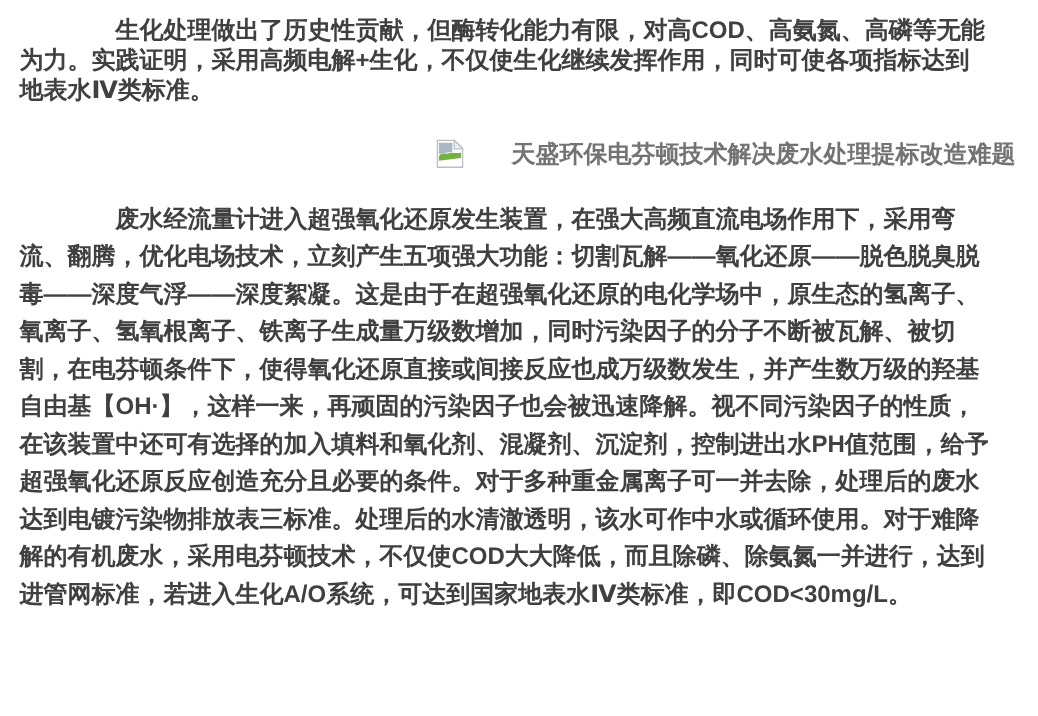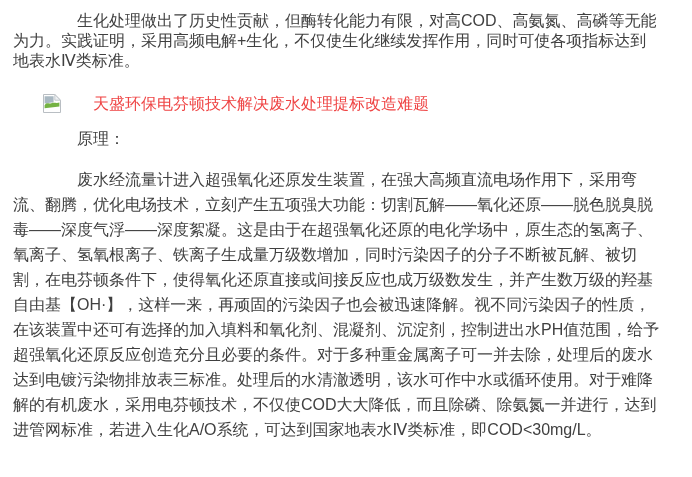"生化处理做出了历史性贡献，但酶转化能力有限，对高COD、高氨氮、高磷等无能" p { font-weight: none -> bold }
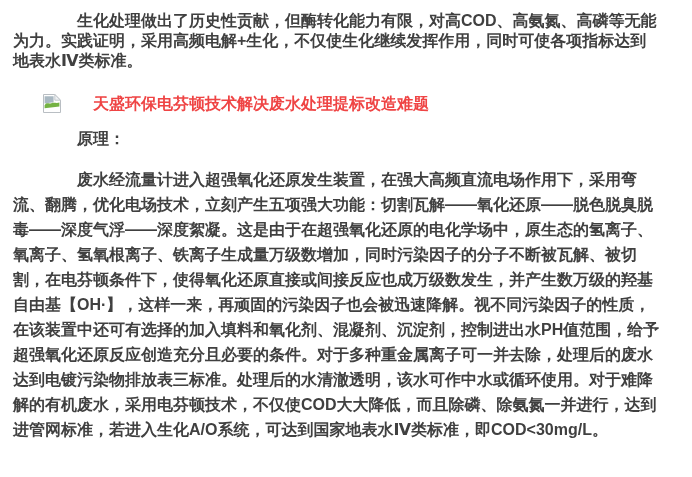"天盛环保电芬顿技术解决废水处理提标改造难题" .caption { color: #ef4444 -> #737373; text-align: left -> right }
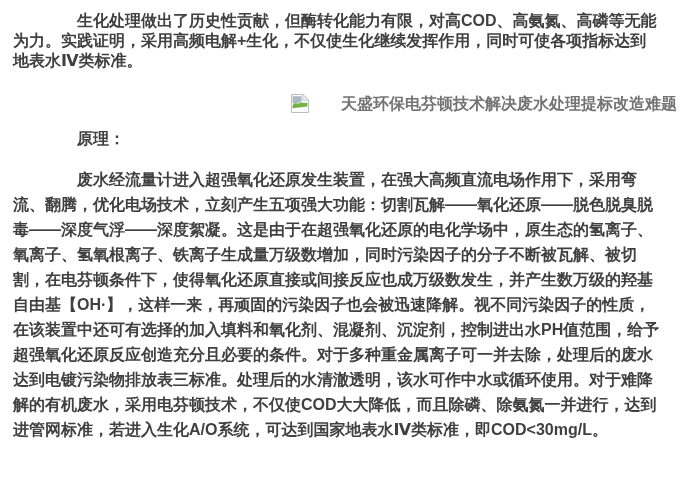"原理：" p.para { html: <p>原理：</p> -> none }
